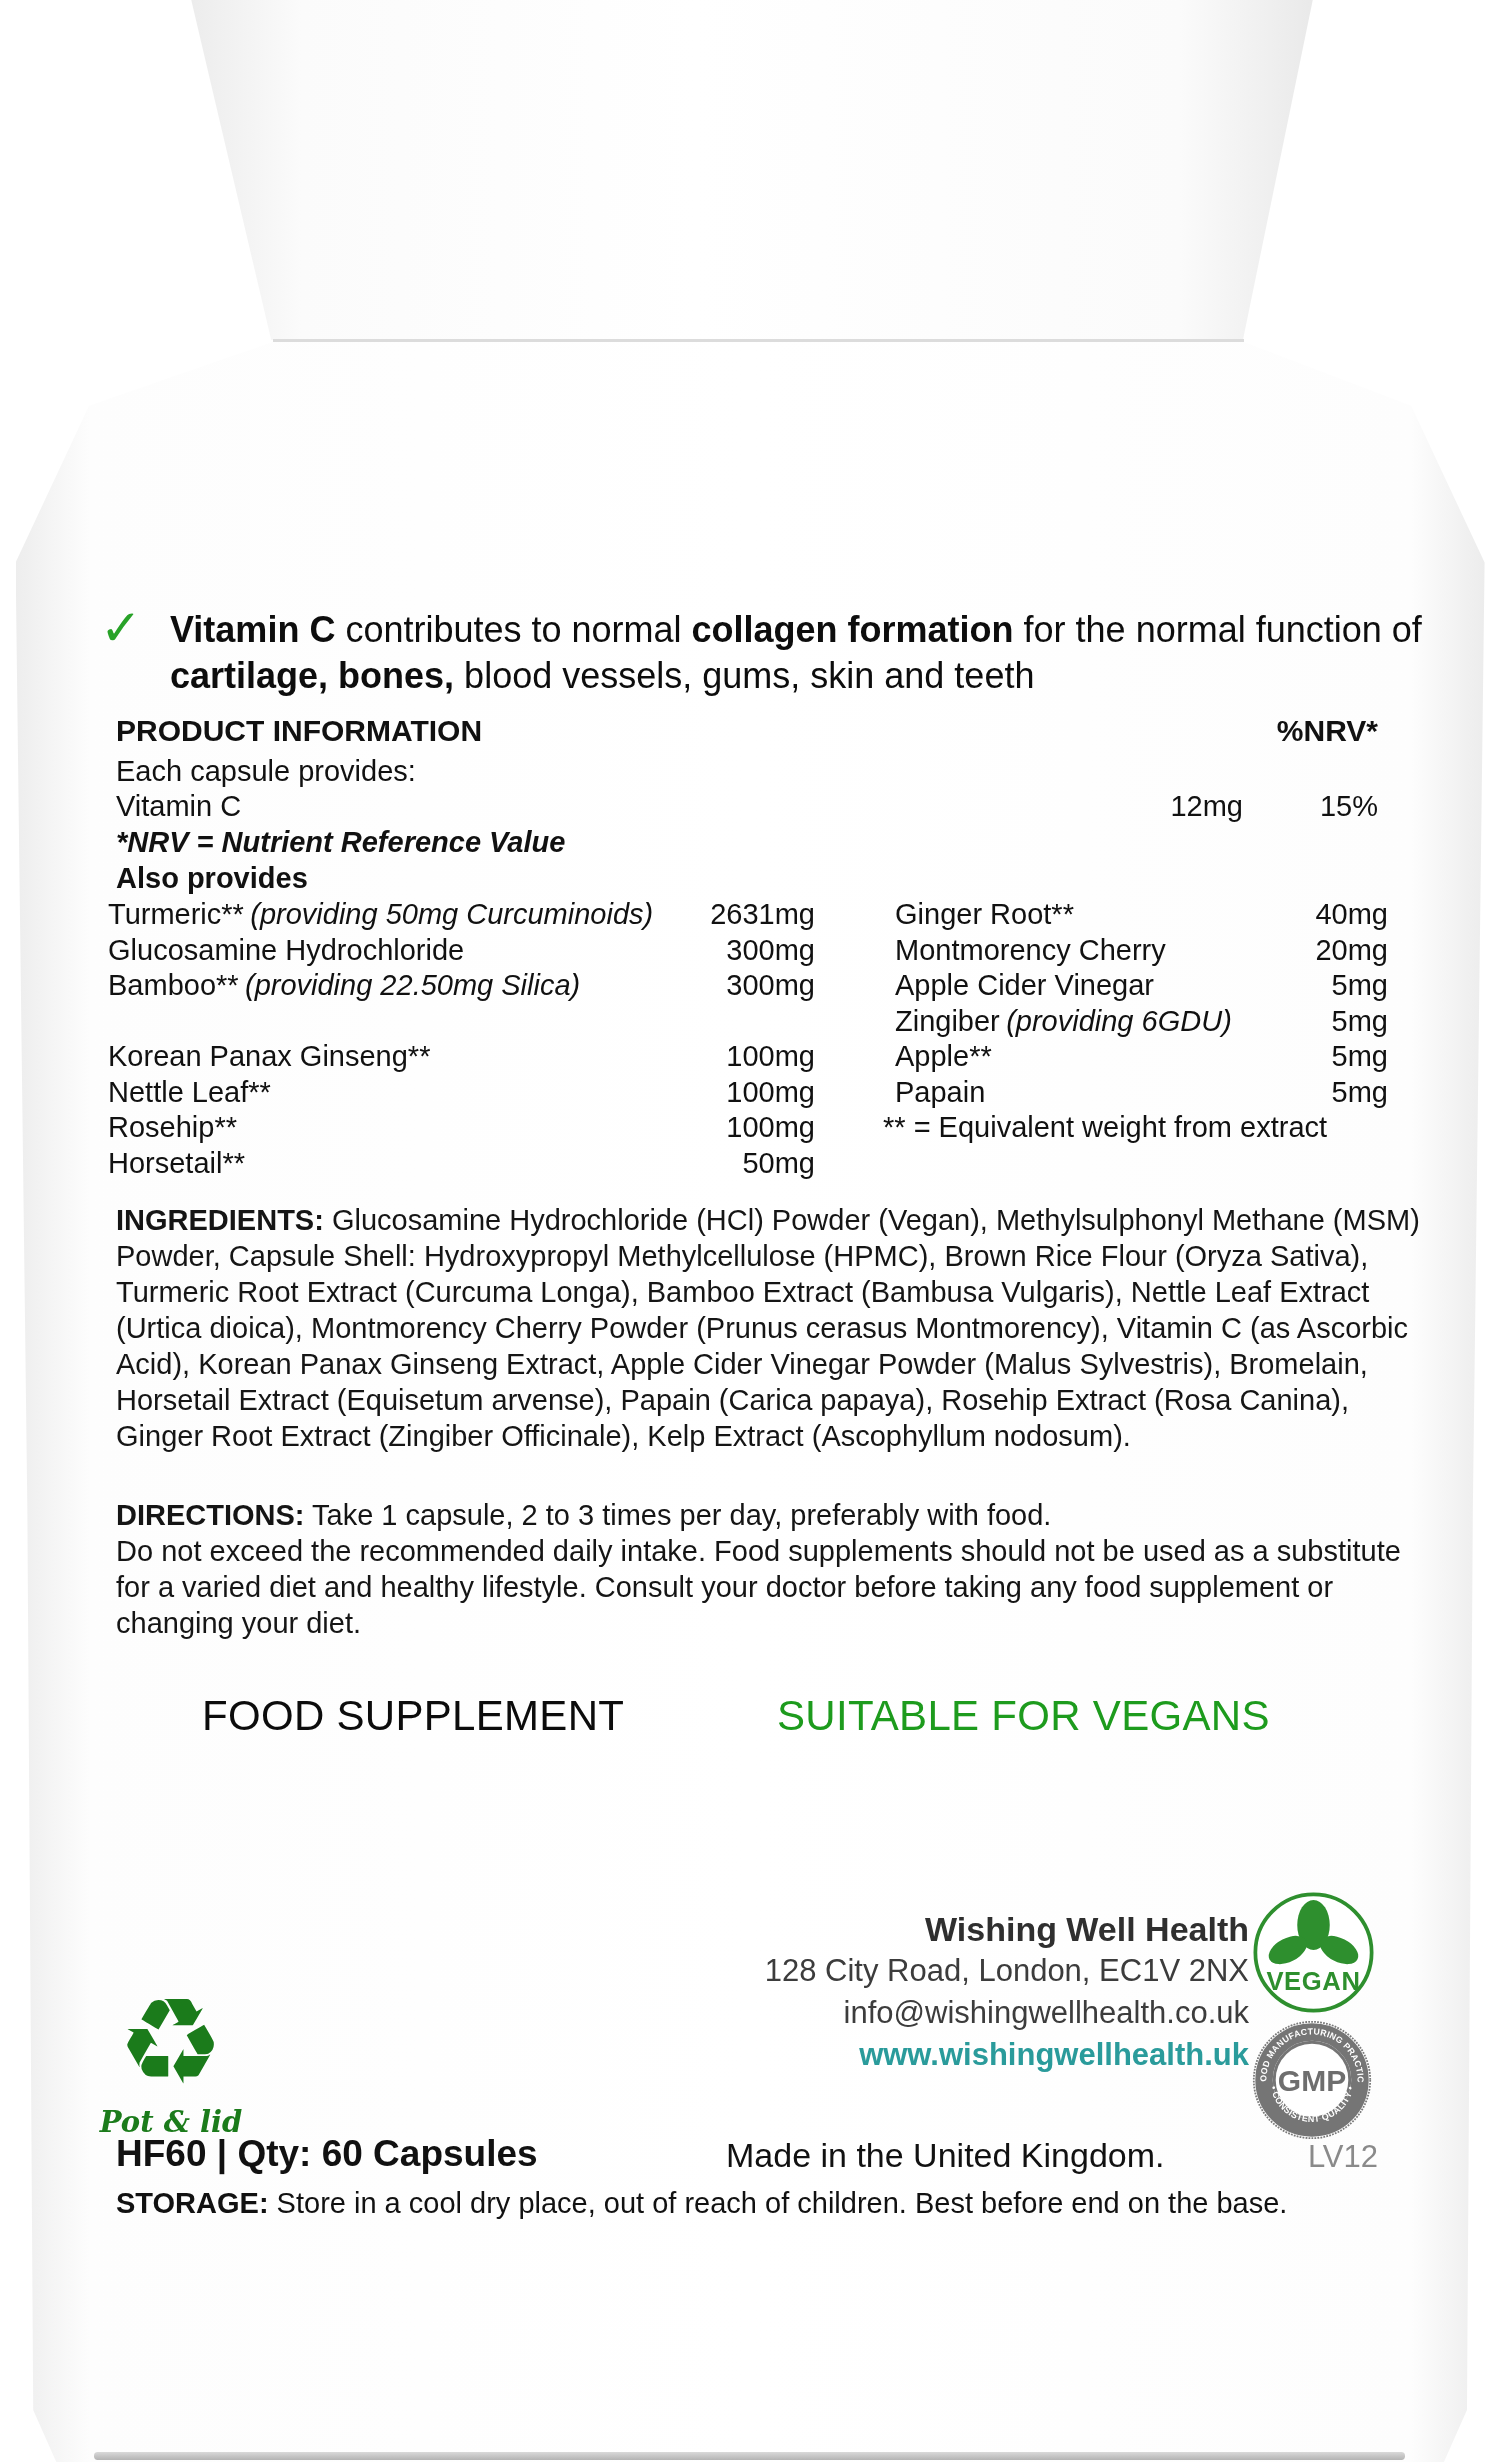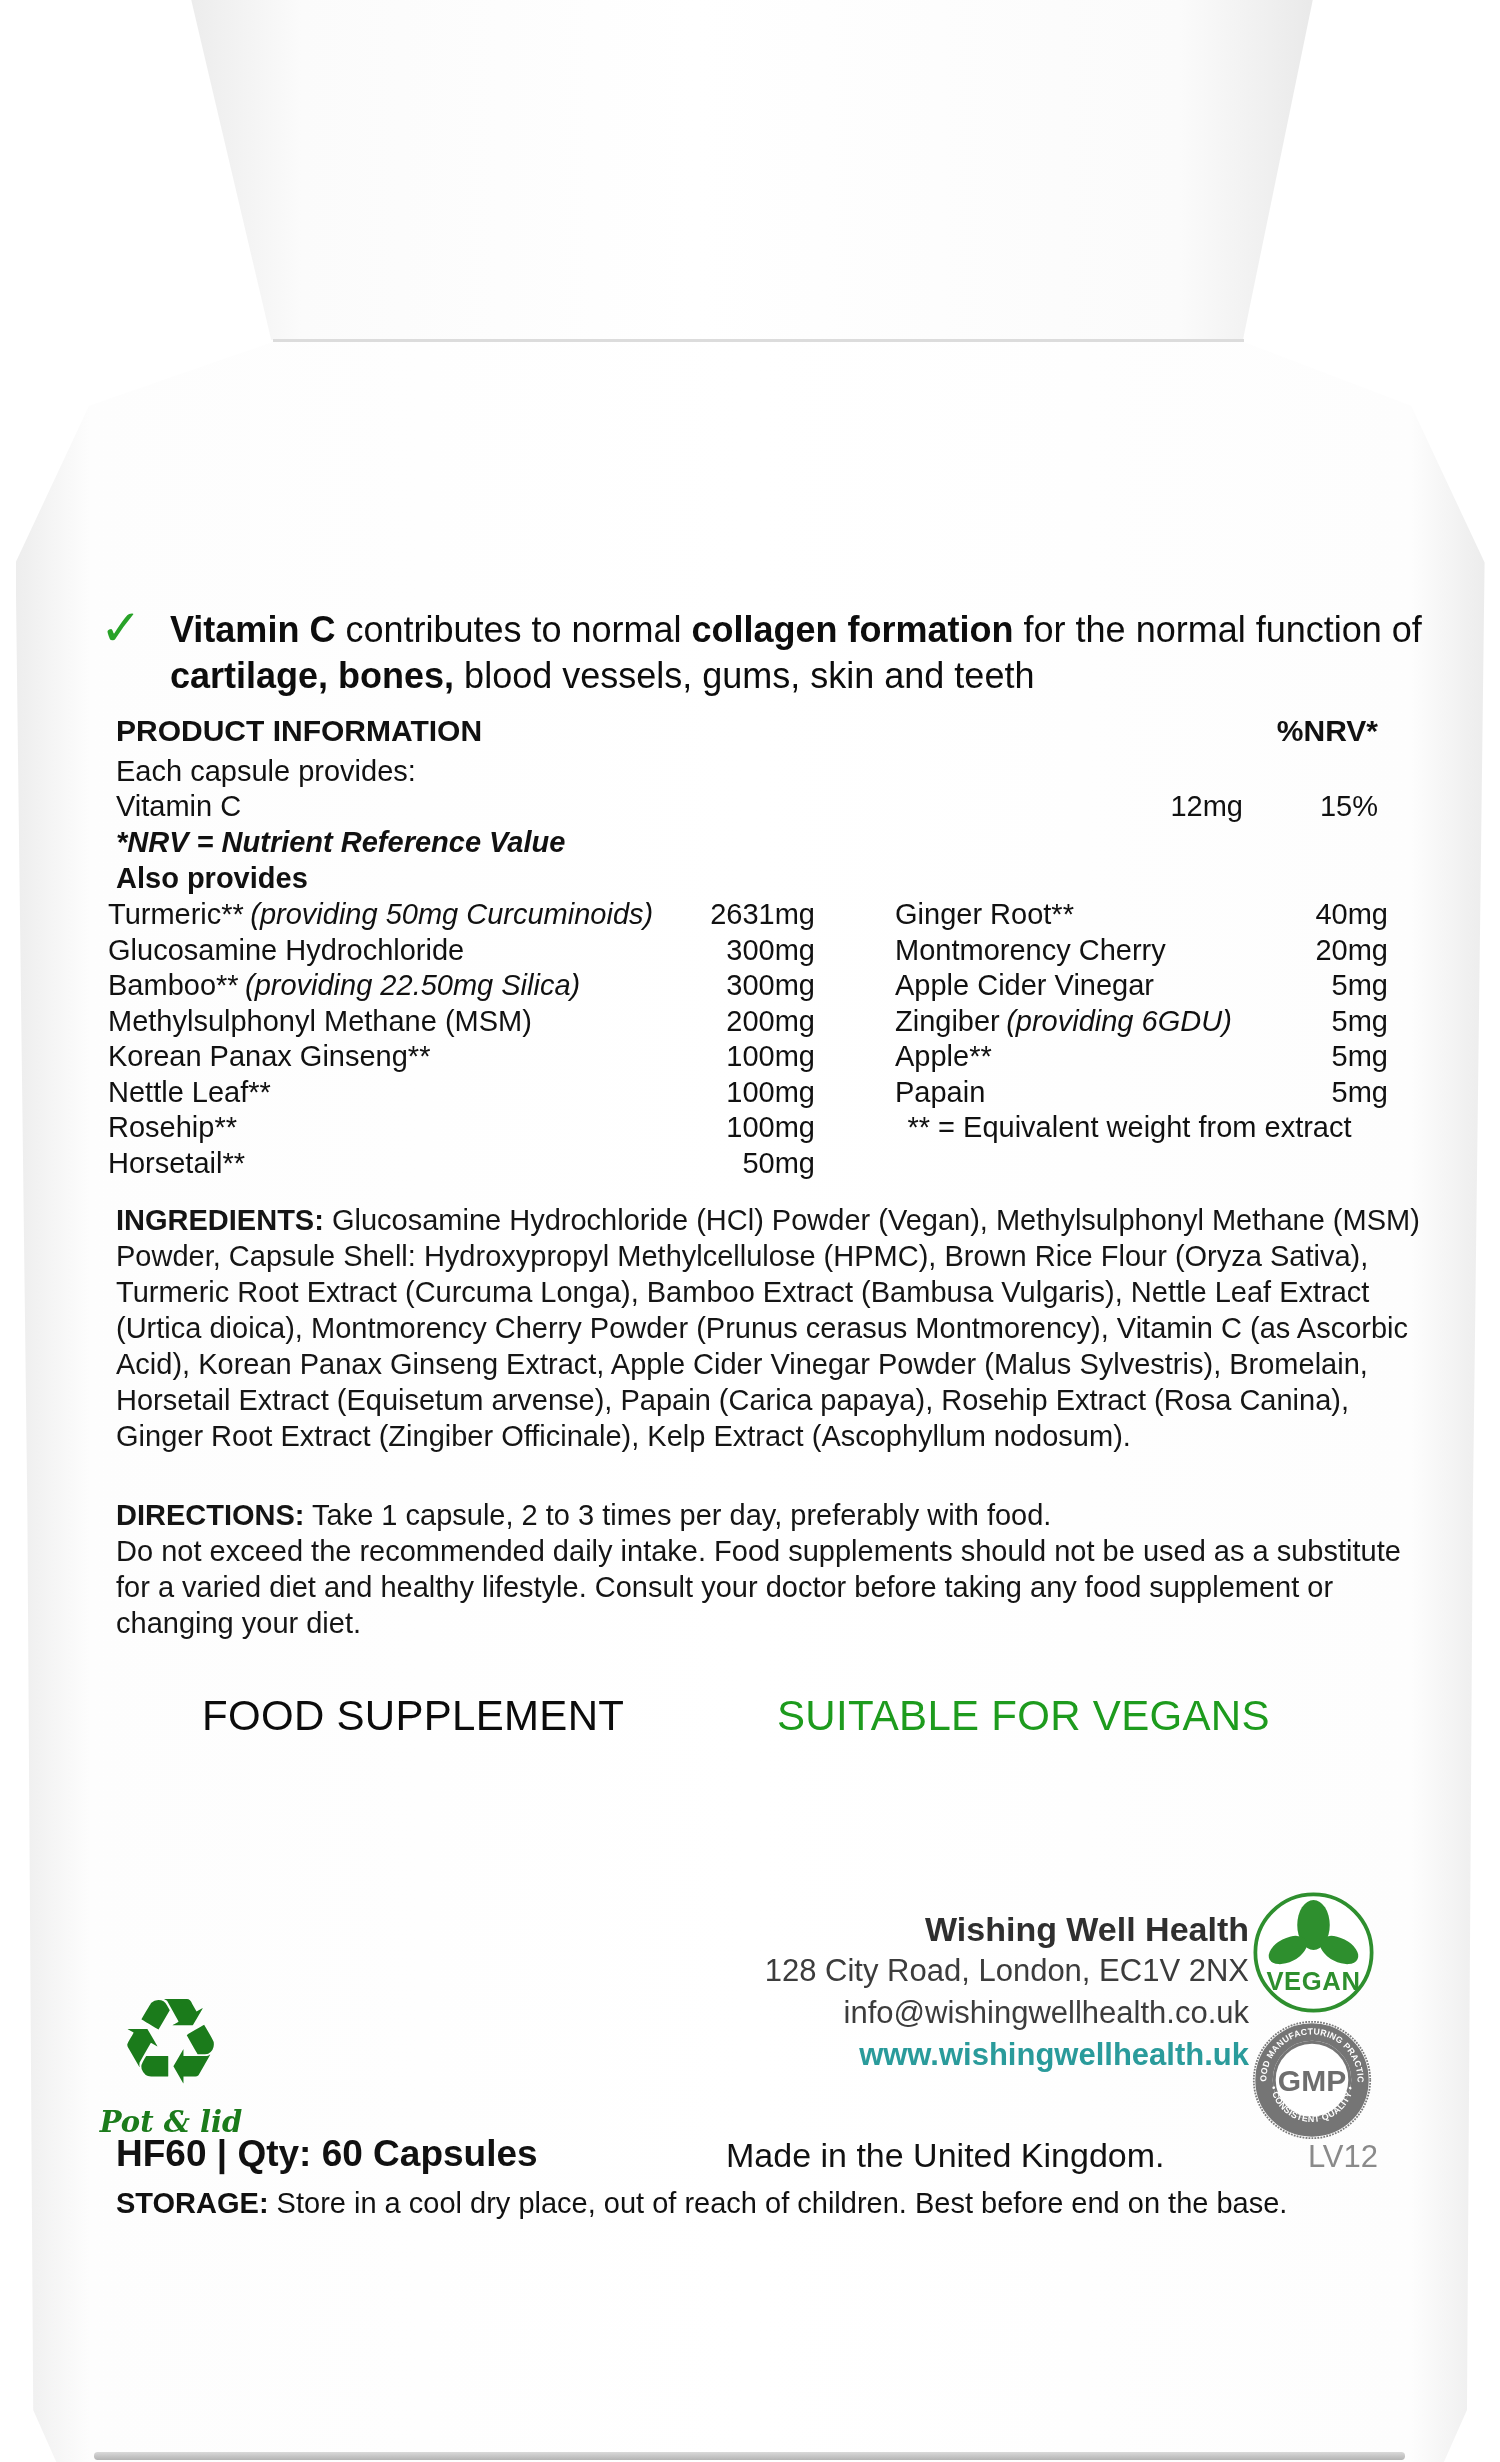"Methylsulphonyl Methane (MSM)" div.nrow { html: <div> <span><span>Methylsulphonyl Methane (MSM)</span><span></span></span> <span>200mg</span> </div> -> none }
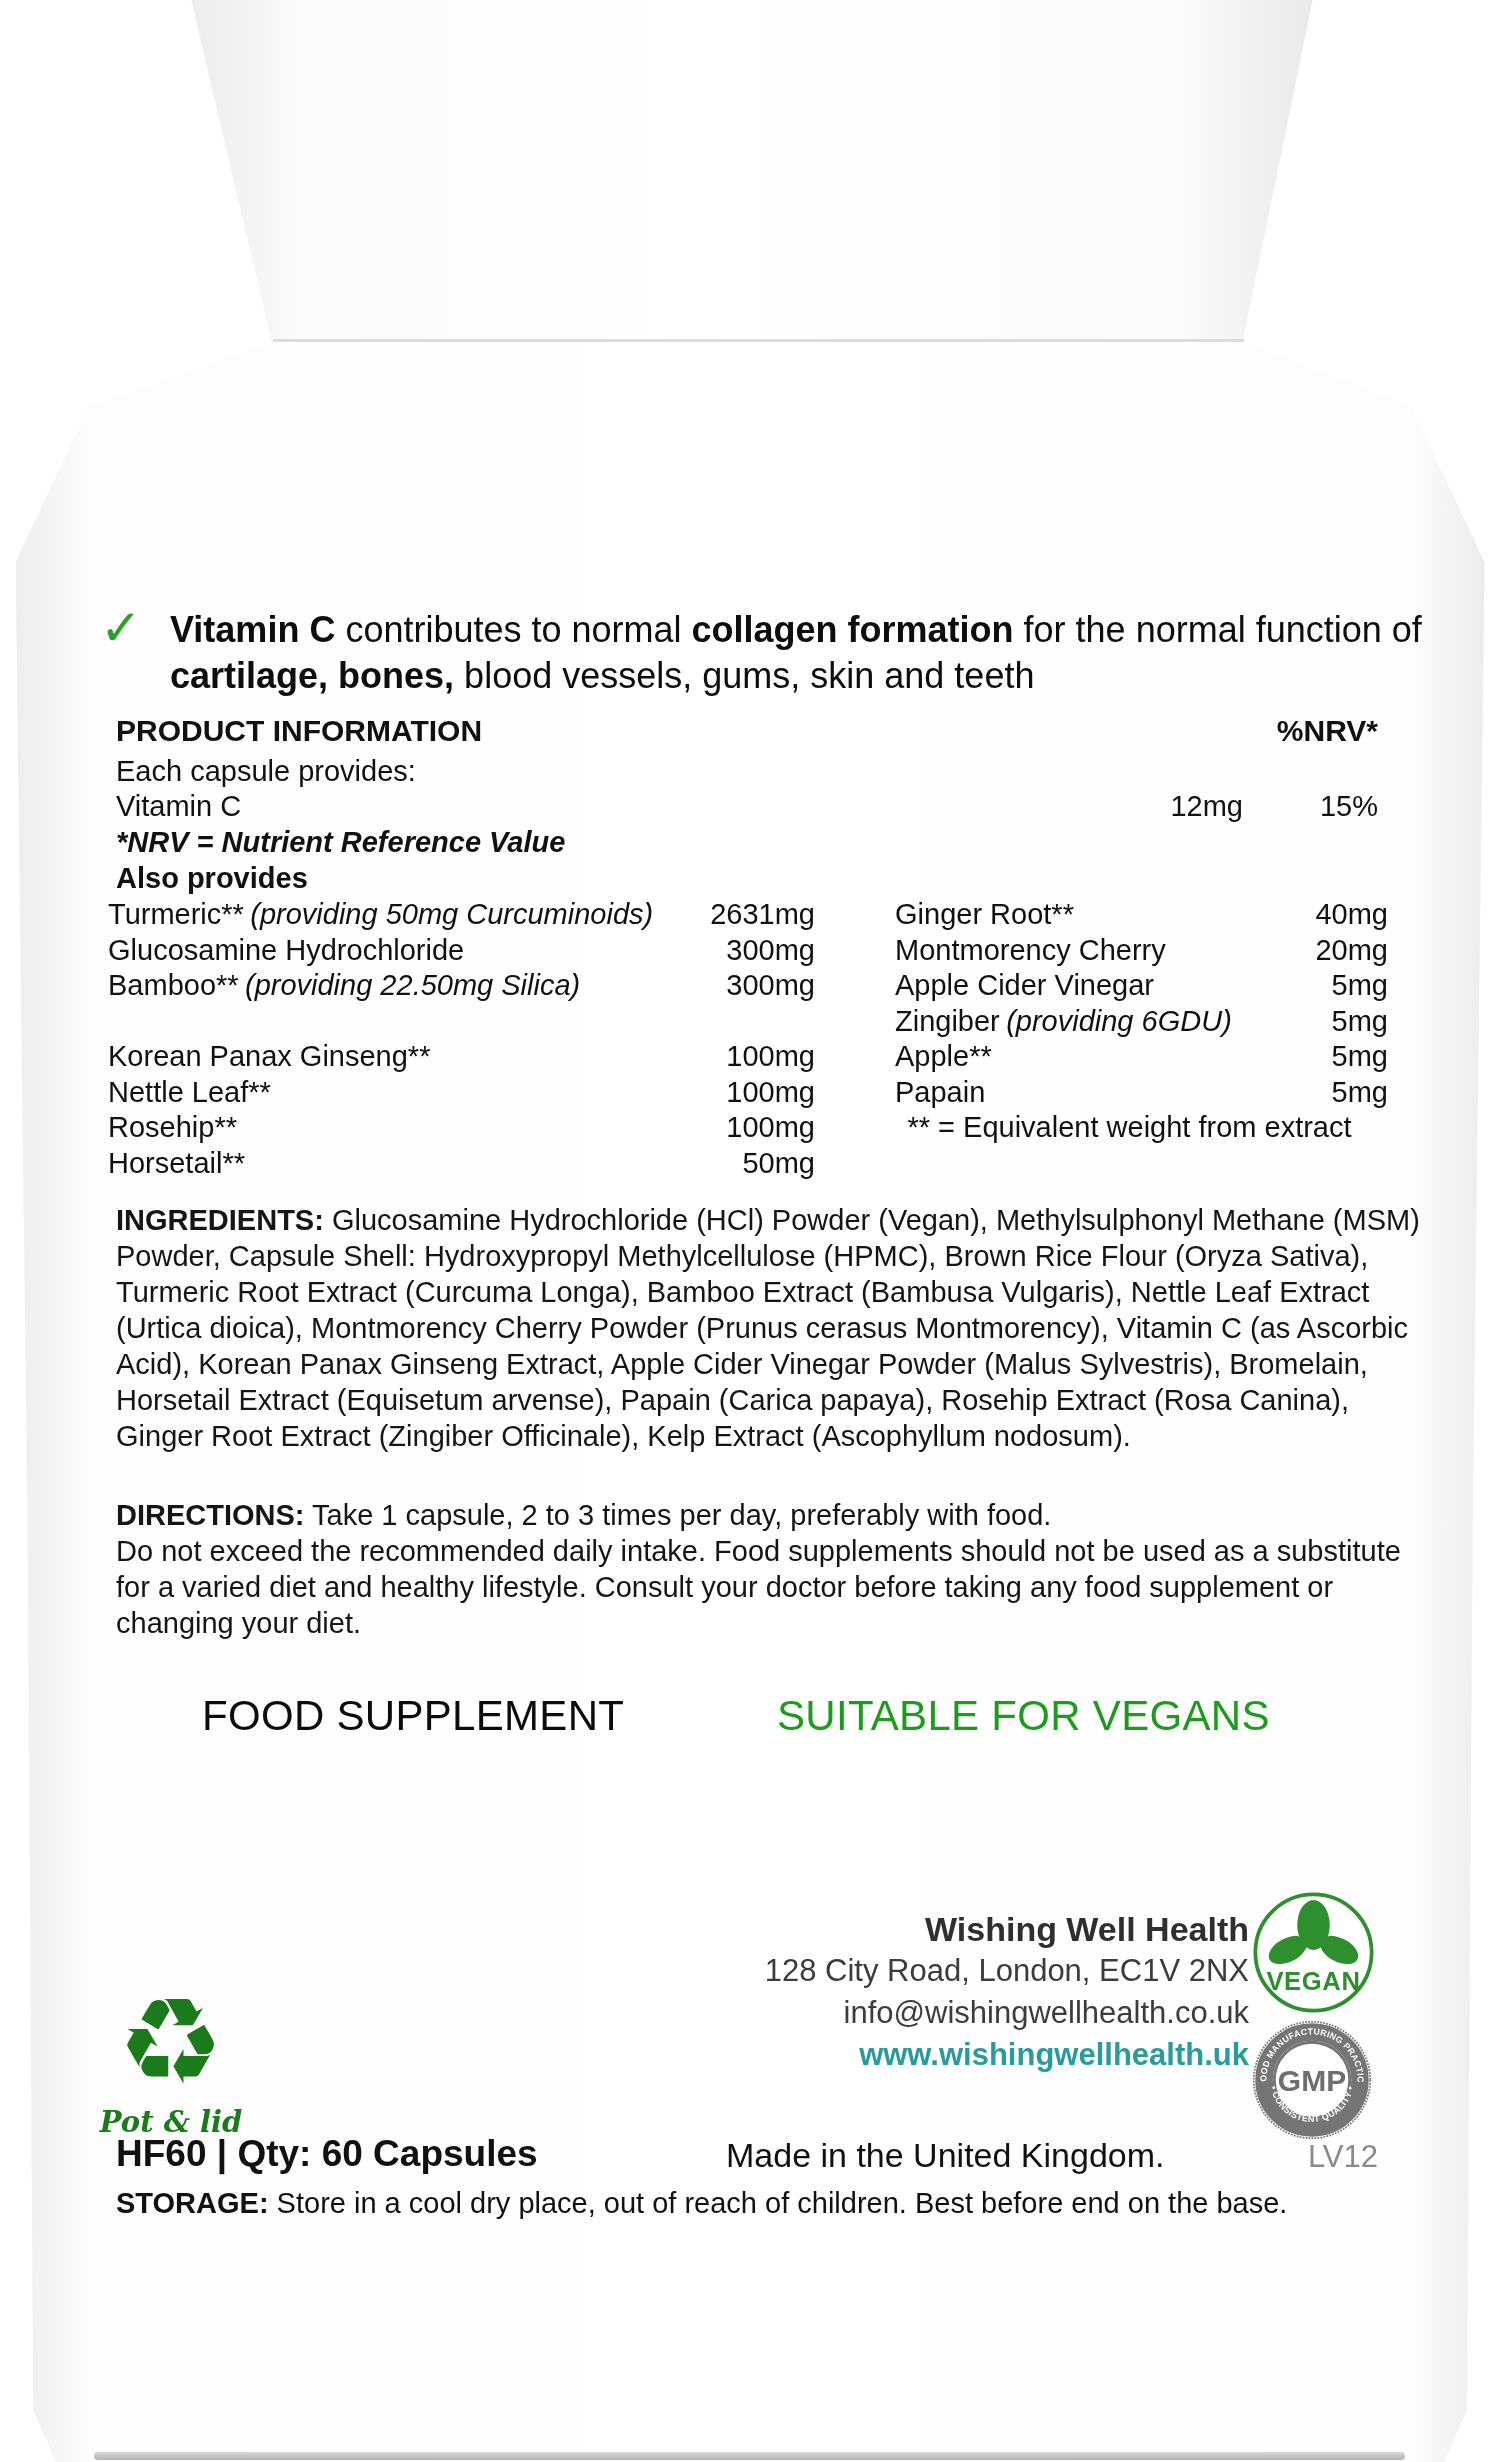"** = Equivalent weight from" .footnote { text-align: center -> left }
